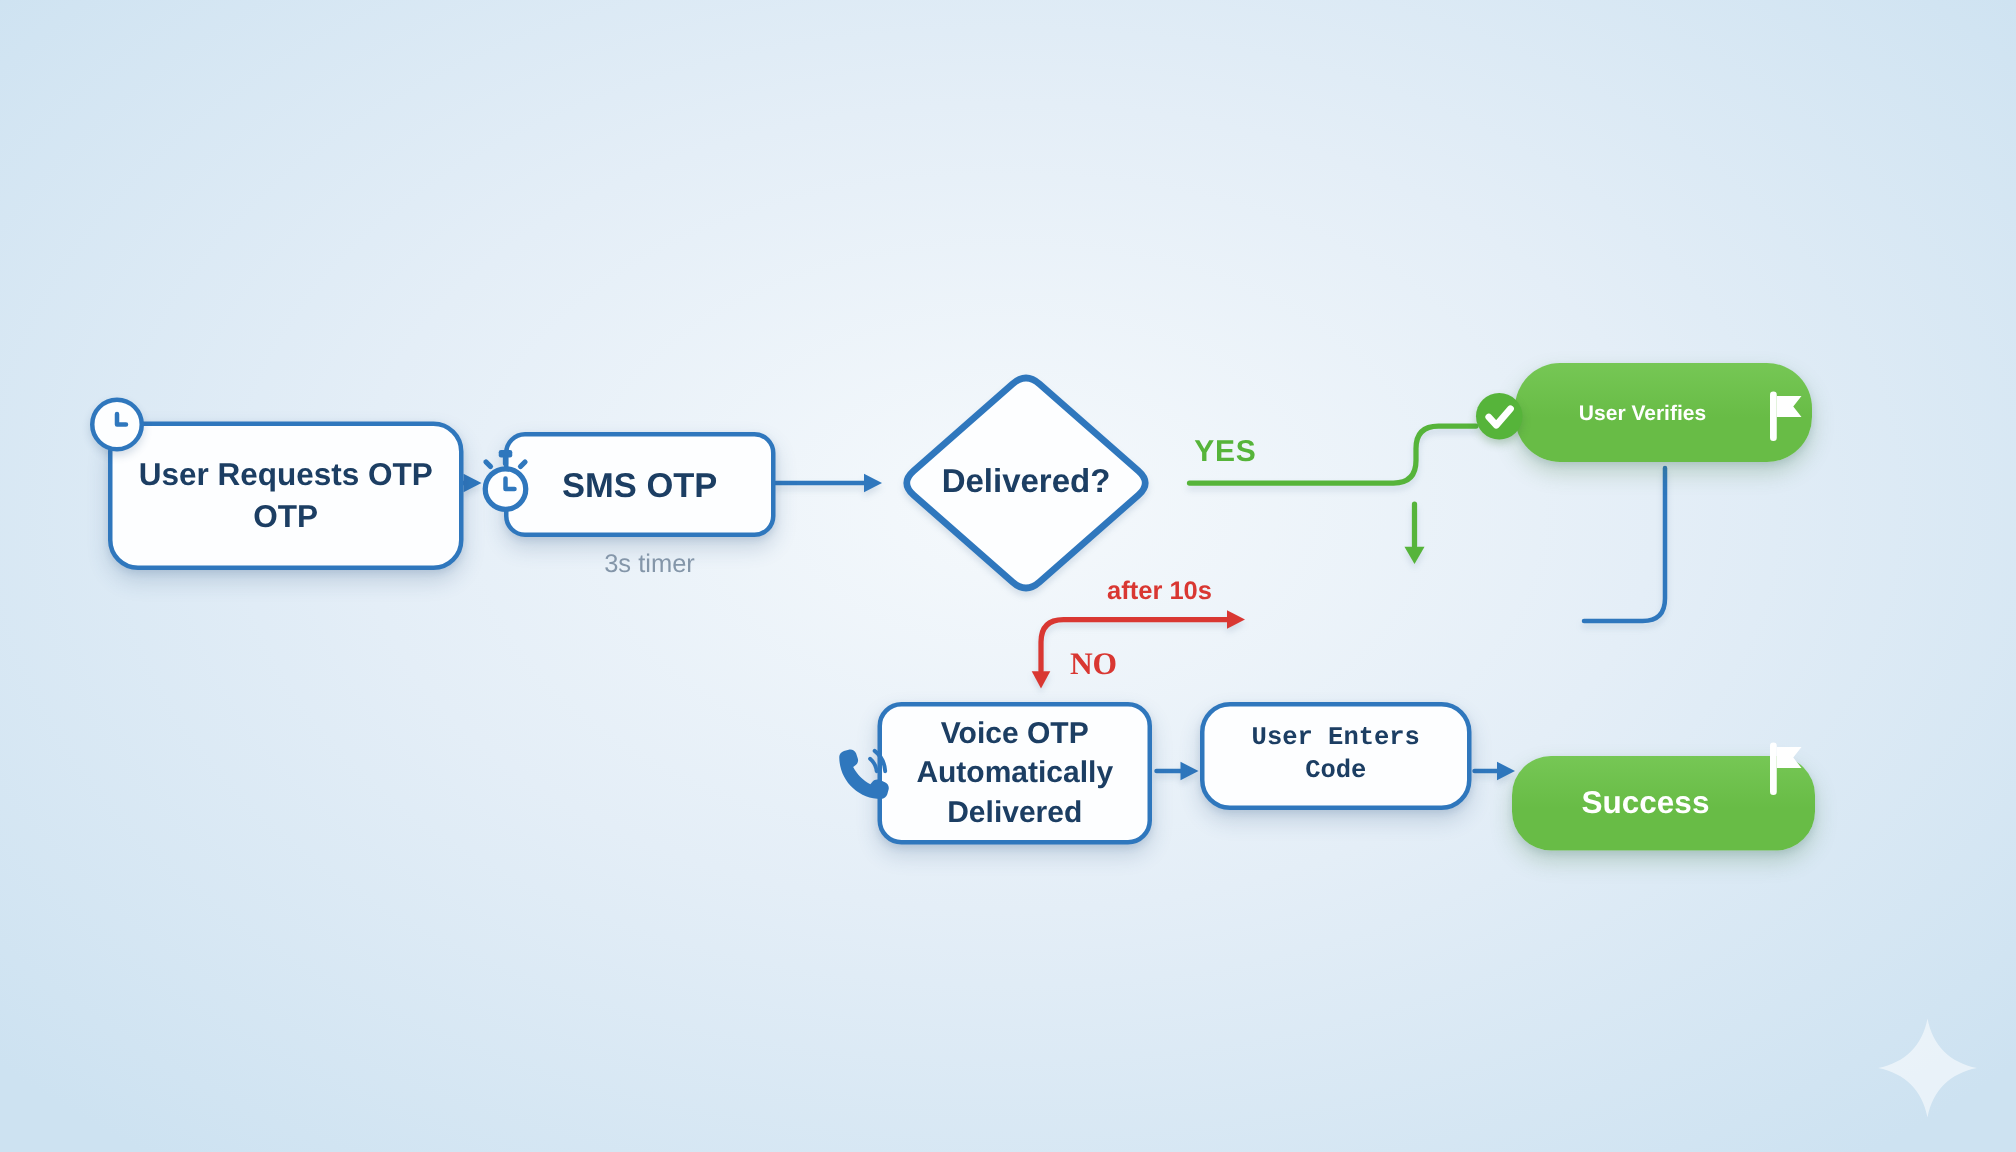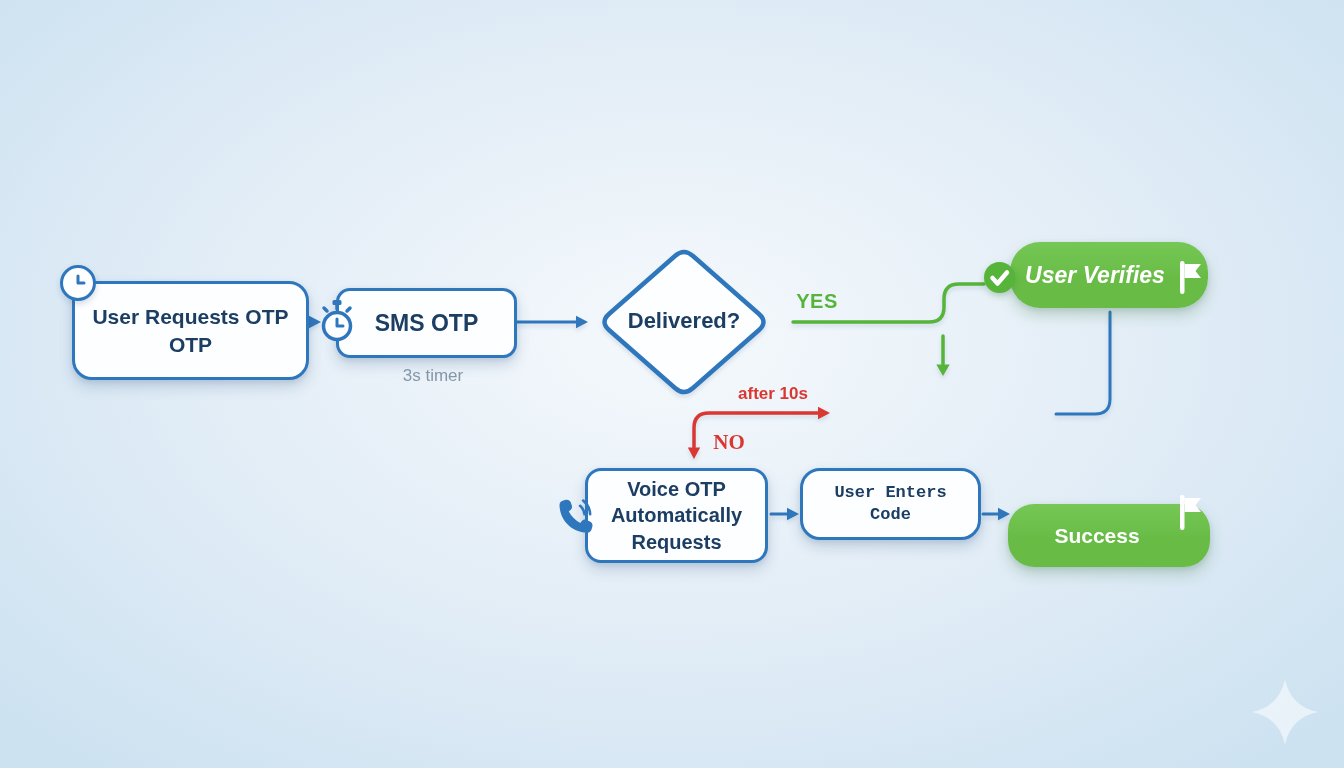"User Verifies" div.node { font-size: 23px -> 14px; font-style: italic -> none }
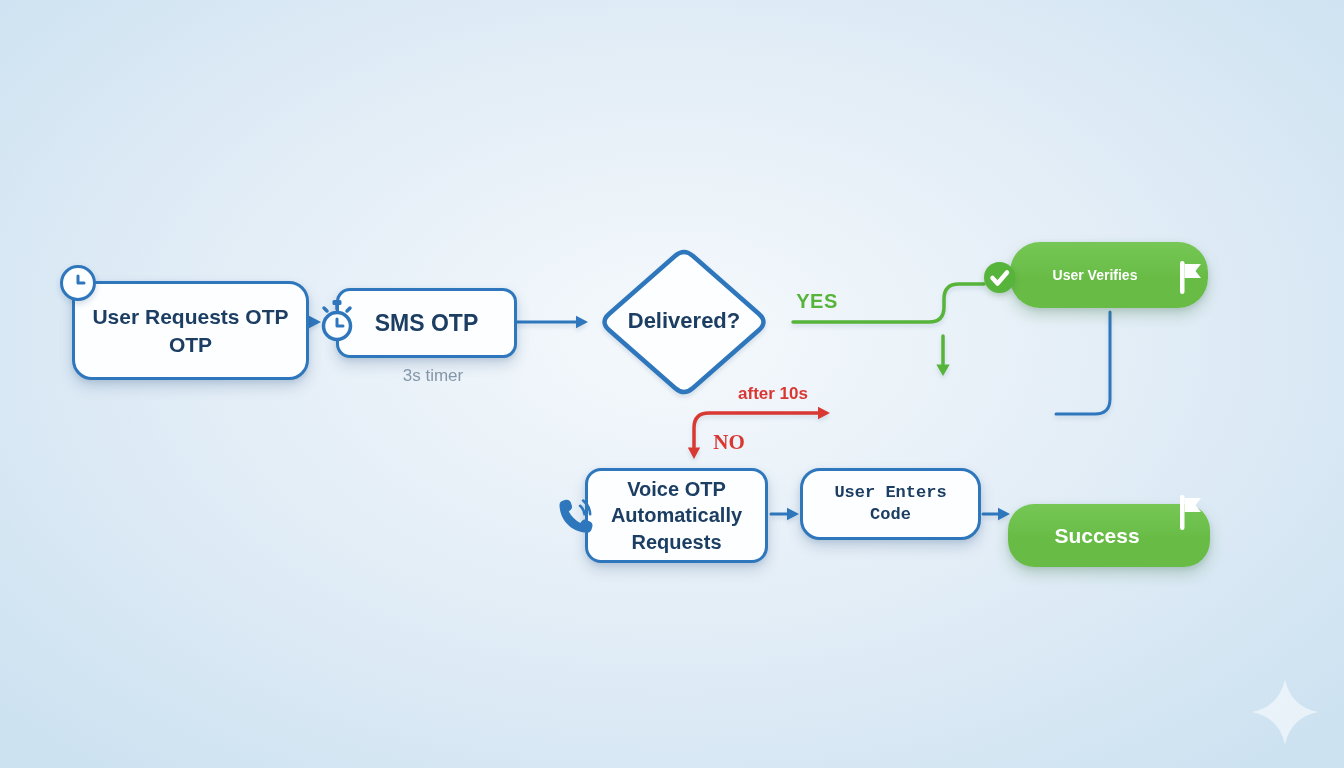"Voice OTP" span.label { text: Requests -> Delivered }
